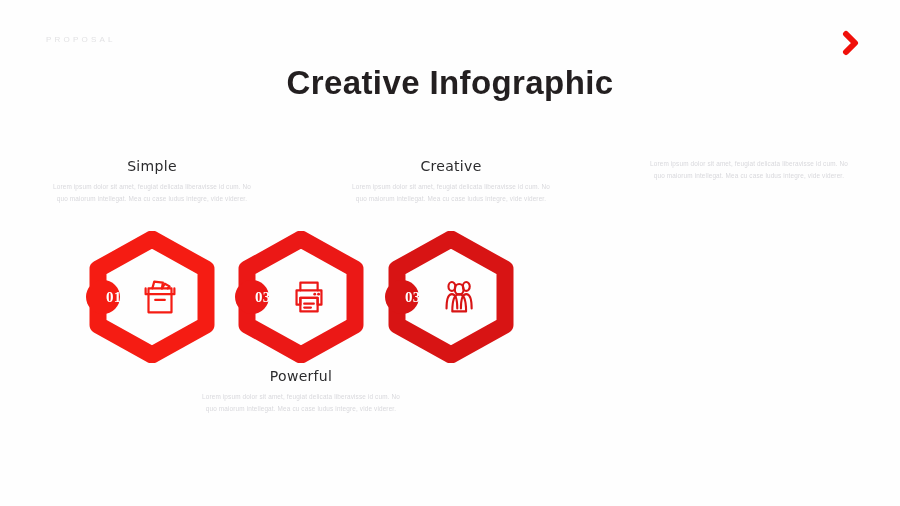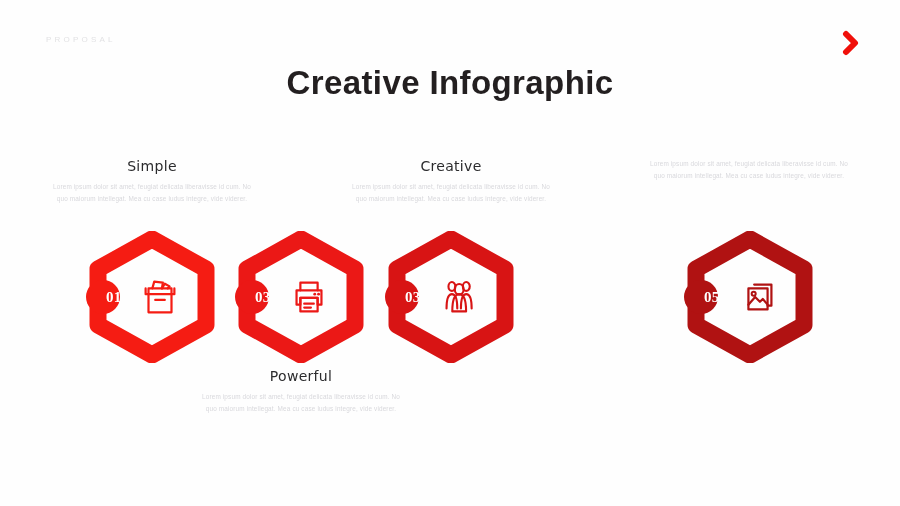"05" div.hex { html: <div> <svg> <path></path> <circle></circle> </svg> <span>05</span> <span> <svg> <g> <path></path> <path></path> <path></path> </g> <circle></circle> </svg> </span> </div> -> none }
